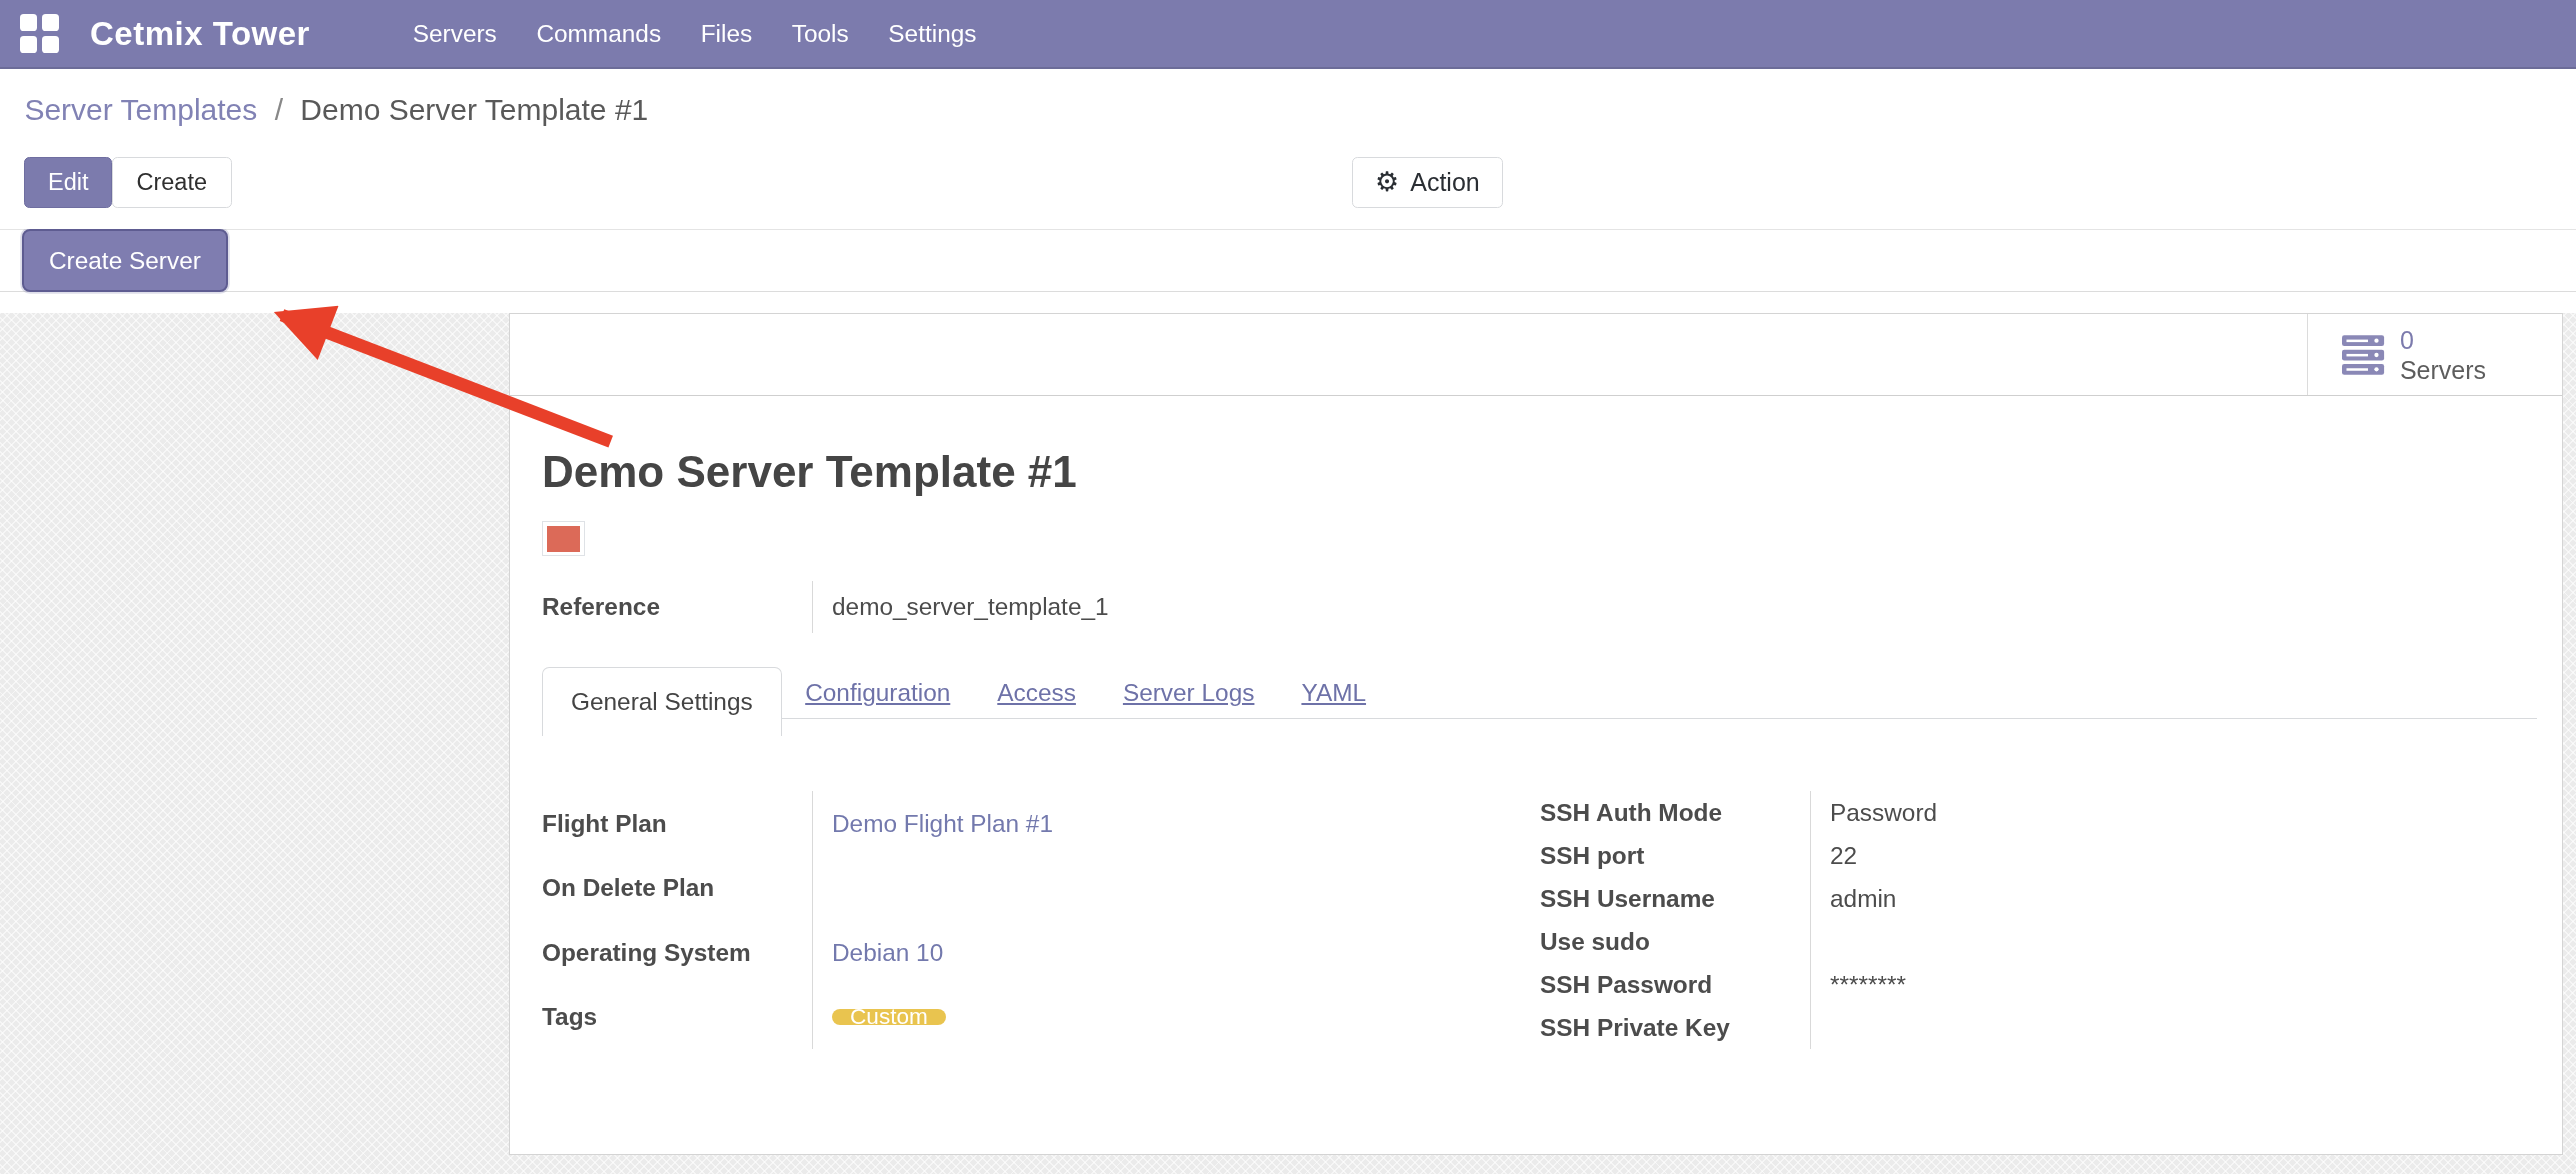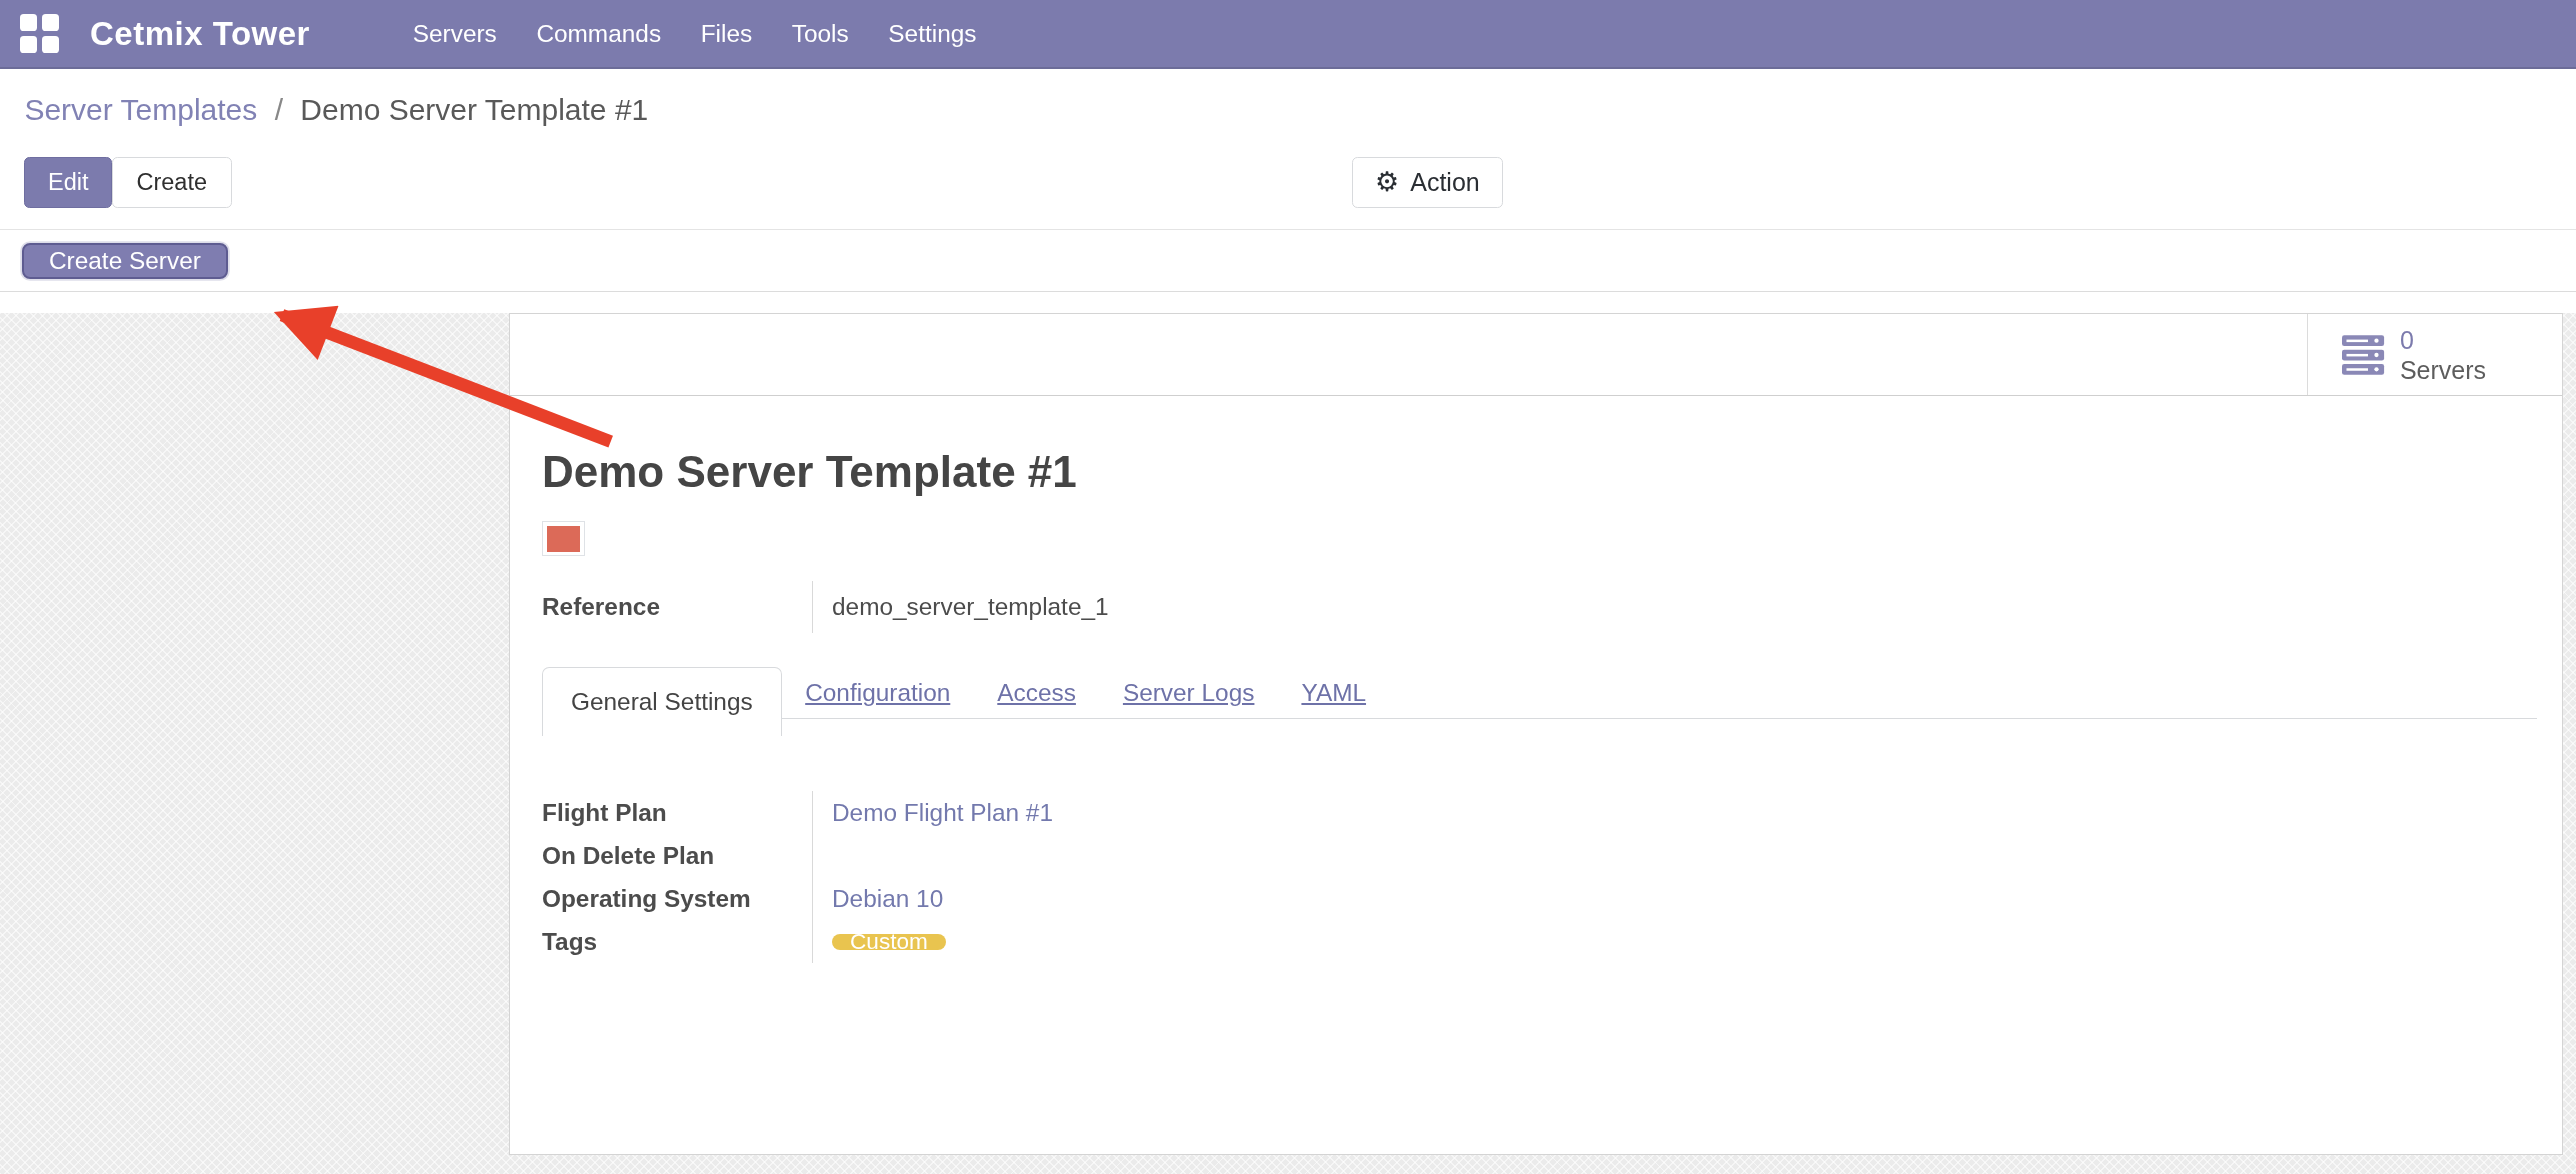"Create Server" .btn-create-server { height: 36px -> 63px }
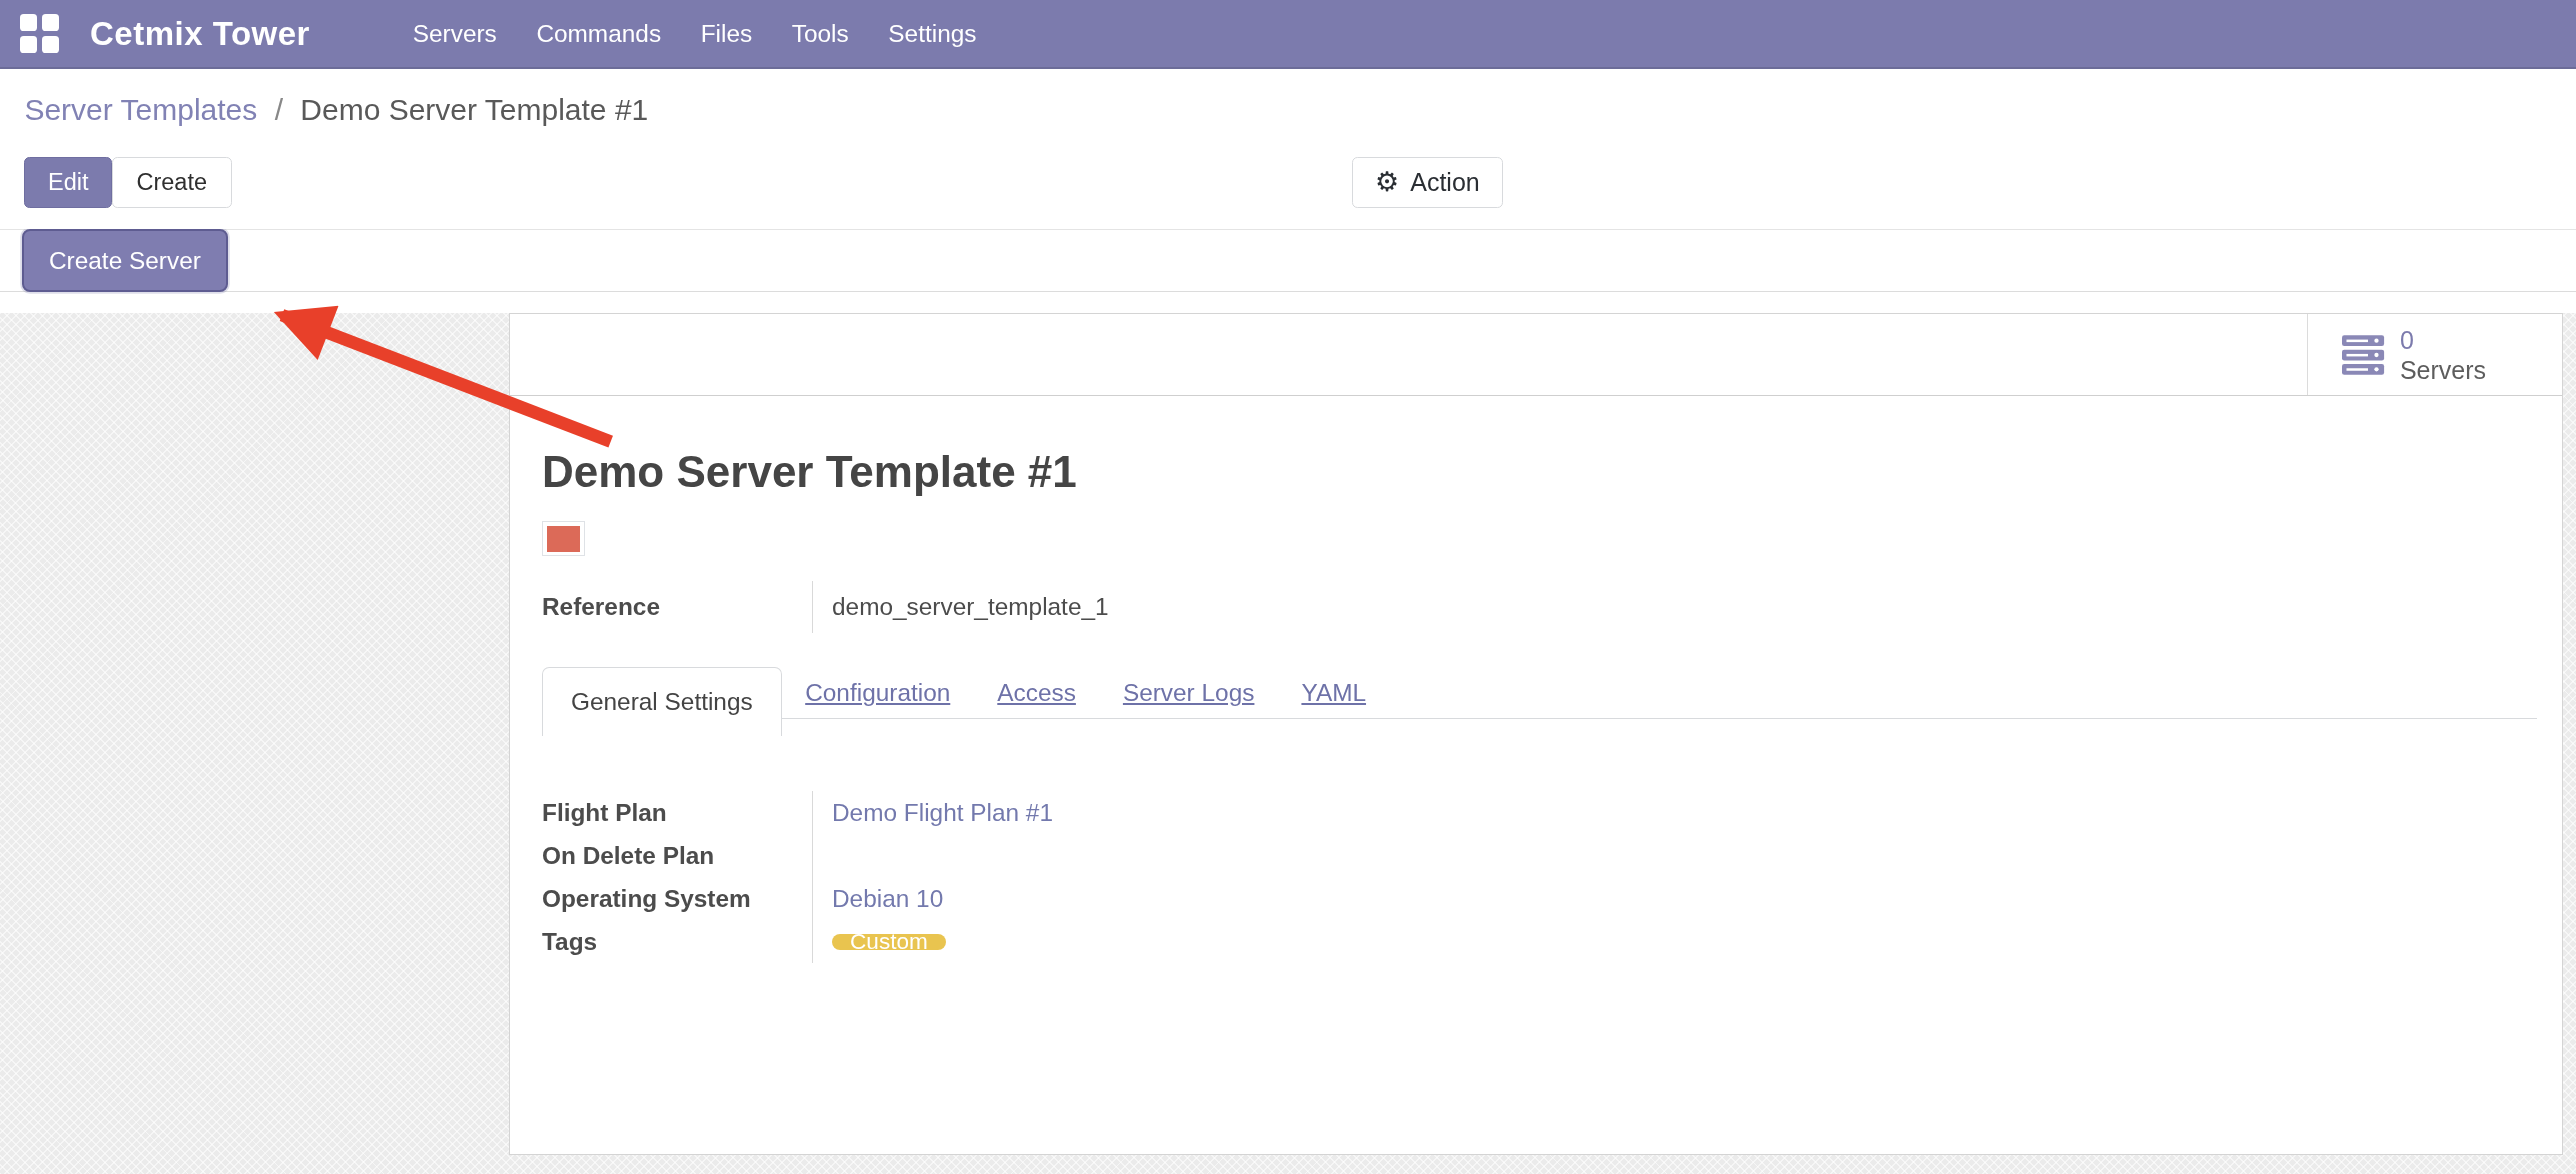"SSH Auth Mode" div.field-group { html: none -> <div> <div>SSH Auth Mode</div> <div>Password</div> <div>SSH port</div> <div>22</div> <div>SSH Username</div> <div>admin</div> <div>Use sudo</div> <div></div> <div>SSH Password</div> <div>********</div> <div>SSH Private Key</div> <div></div> </div> }
